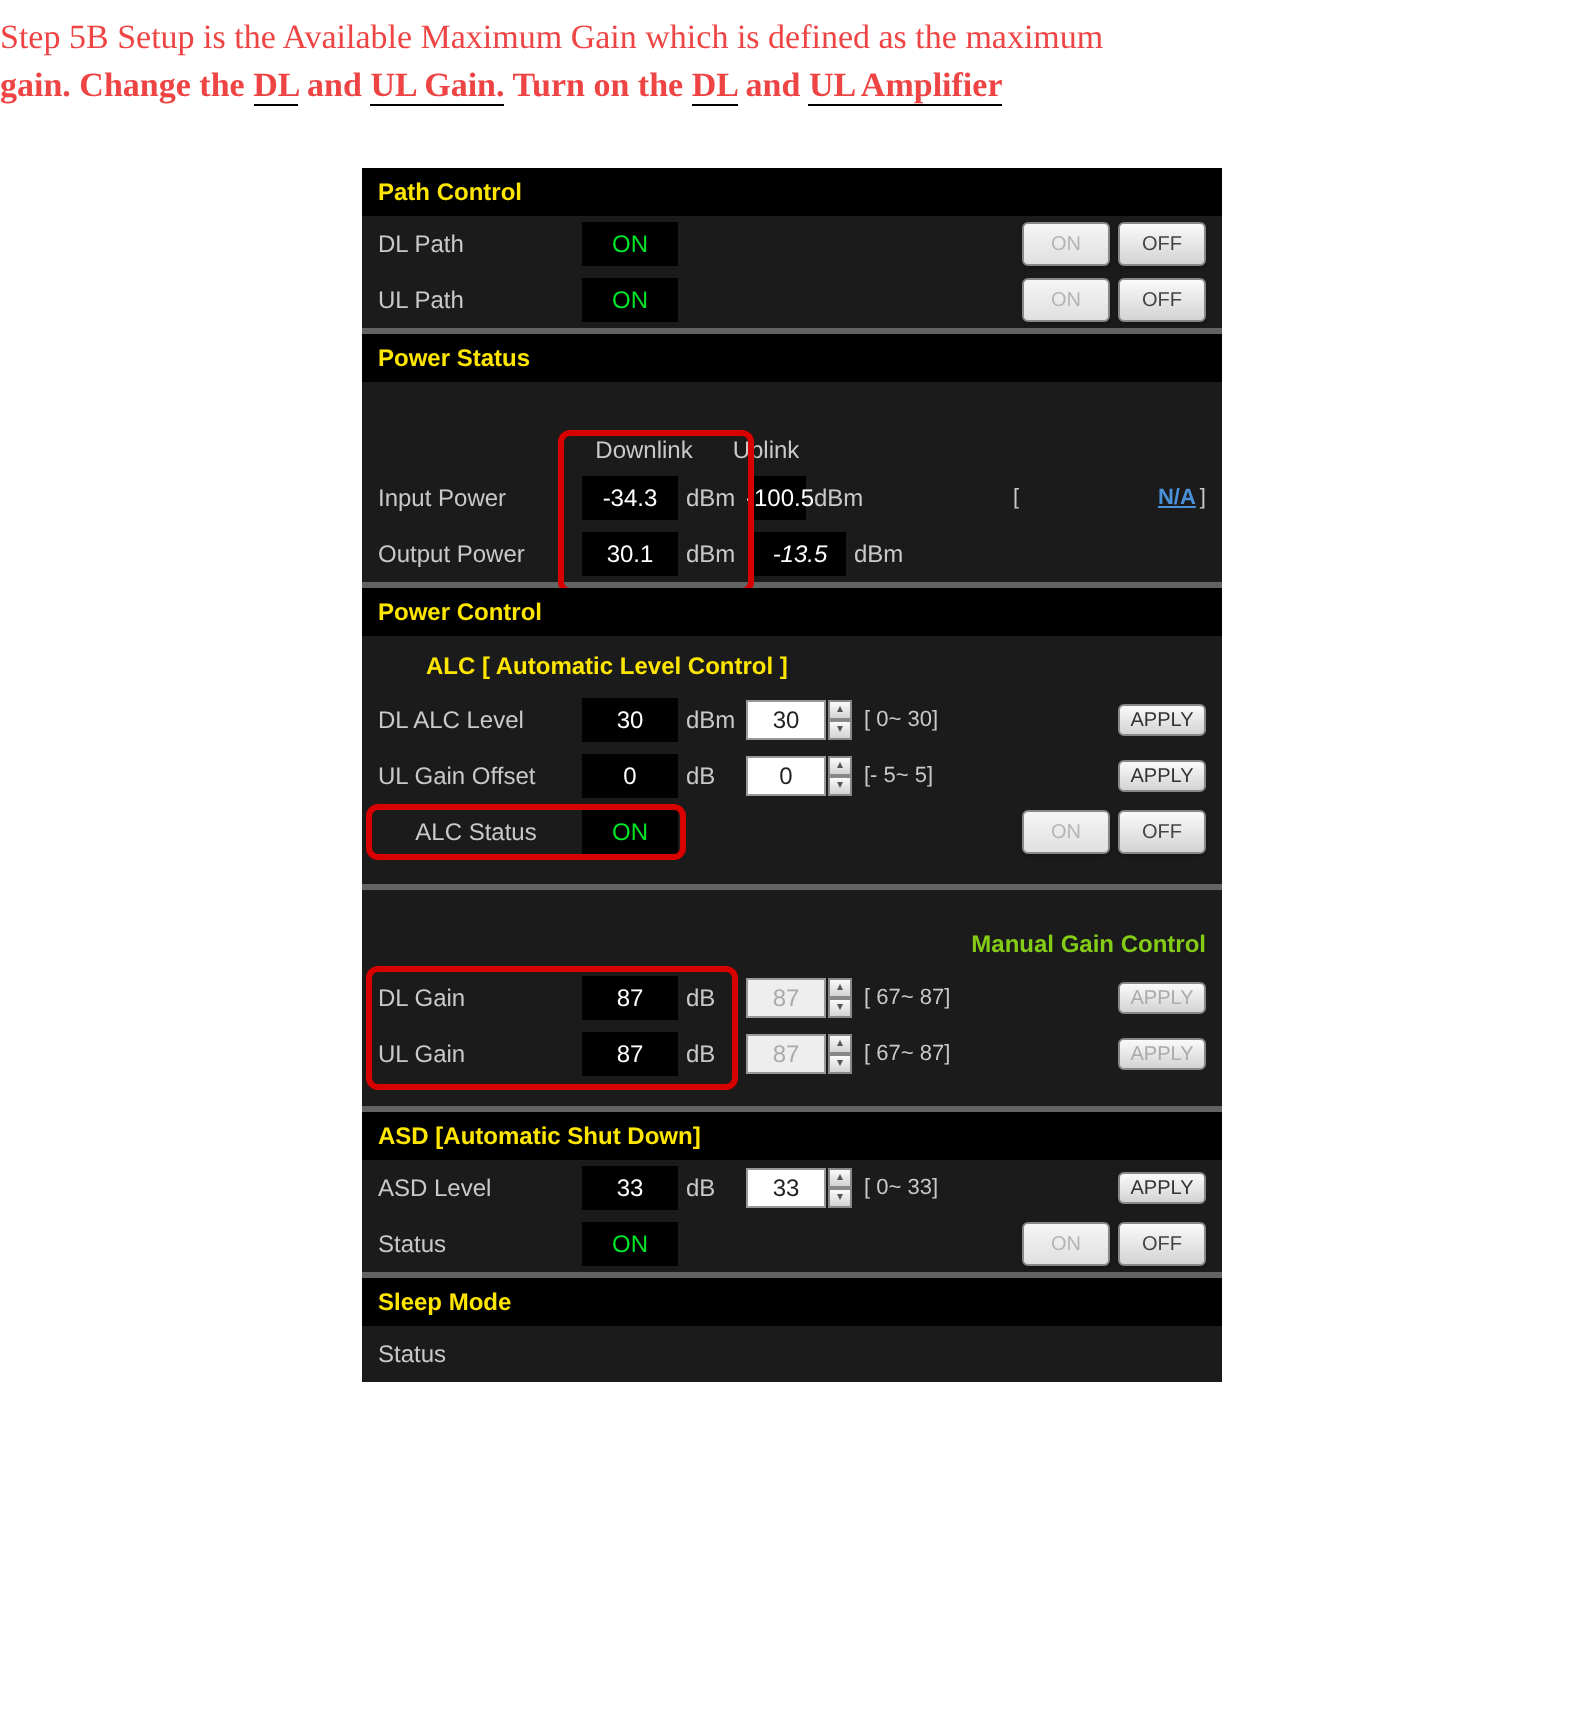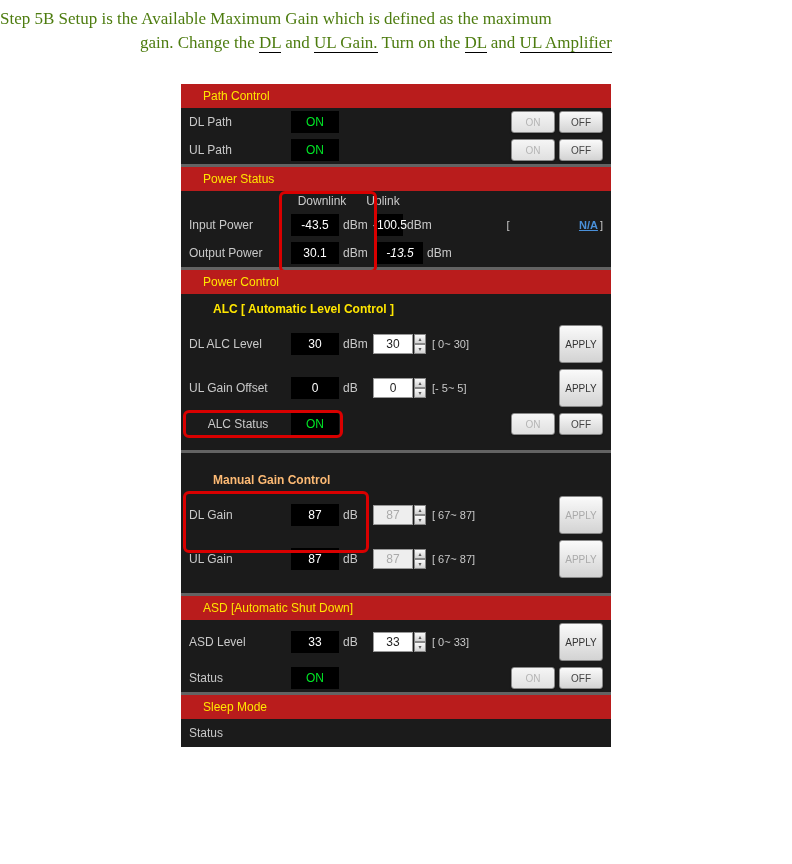"Step 5B Setup is the" .instruction { color: #4d7c0f -> #ef4444 }
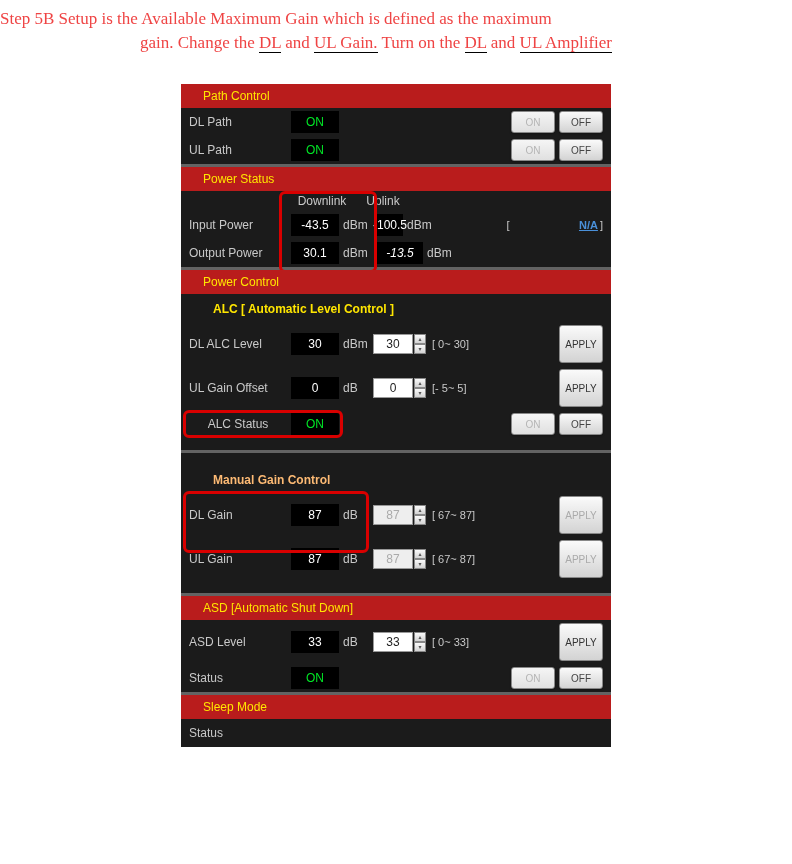"gain. Change the DL and" .line2 { font-weight: none -> bold; text-align: center -> none }
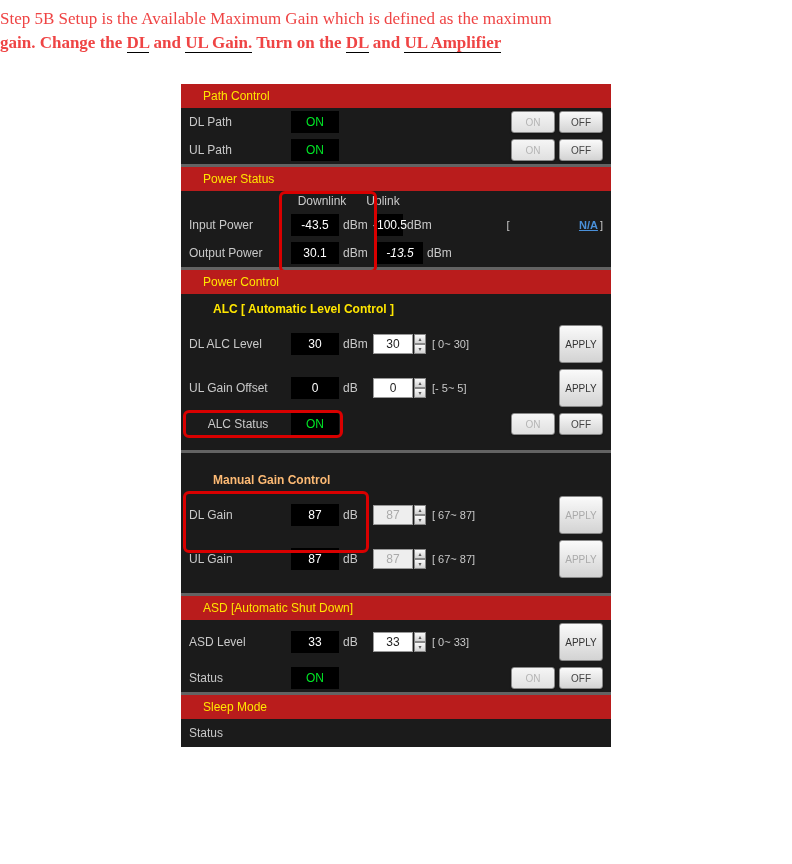"Path Control" .section-title { background: #b91c1c -> #000000; font-weight: normal -> bold; padding: 5px 22px -> 5px 8px }
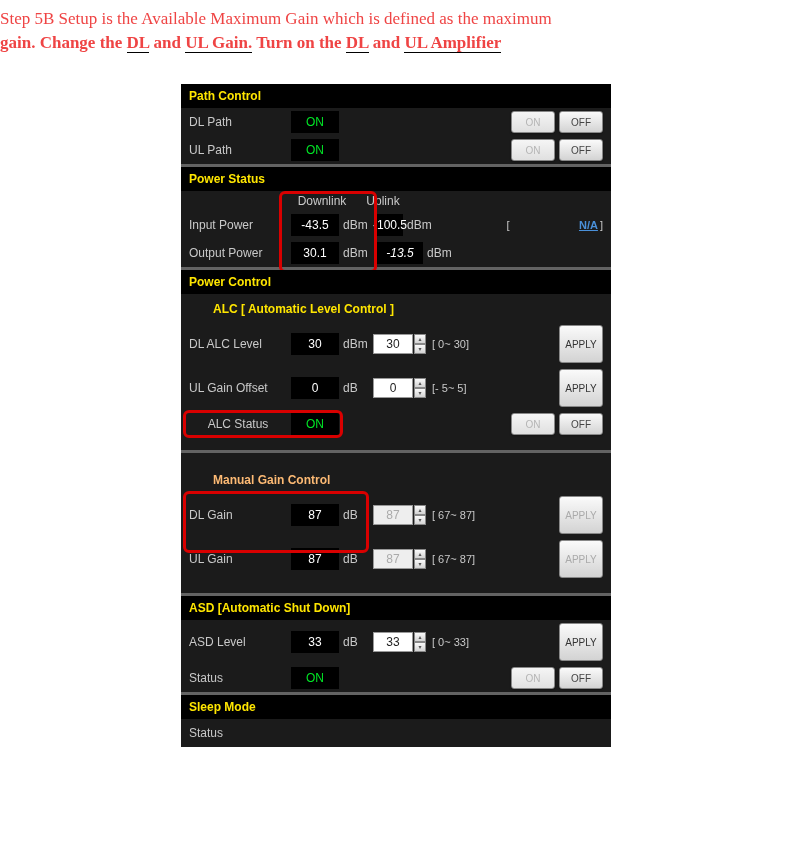"Downlink" div { margin-top: none -> 24px }
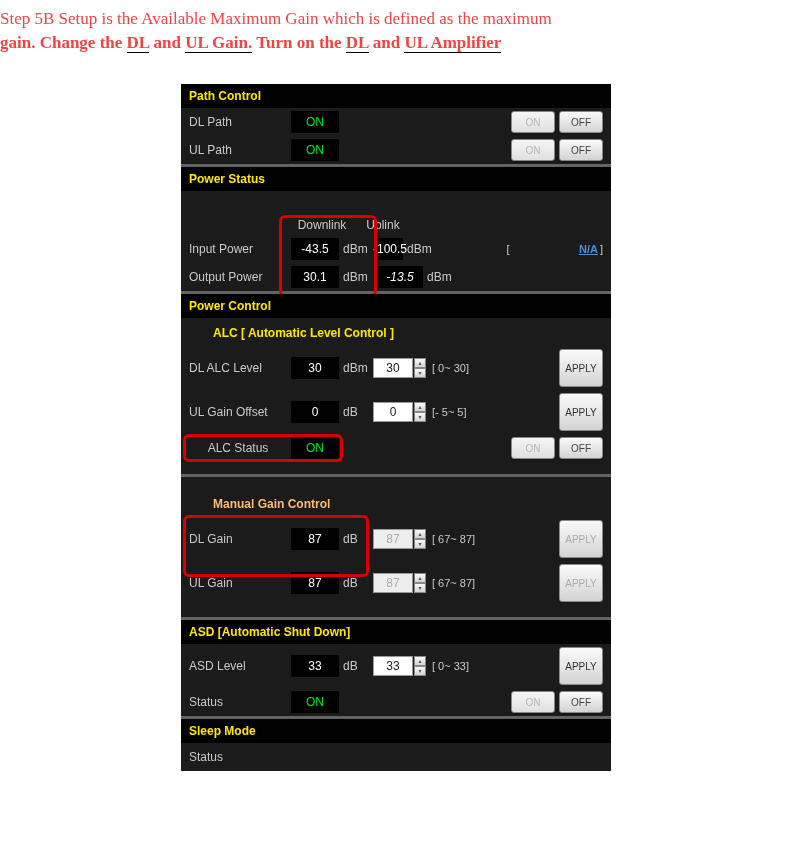"-43.5" div.valbox { text: -43.5 -> -34.3 }
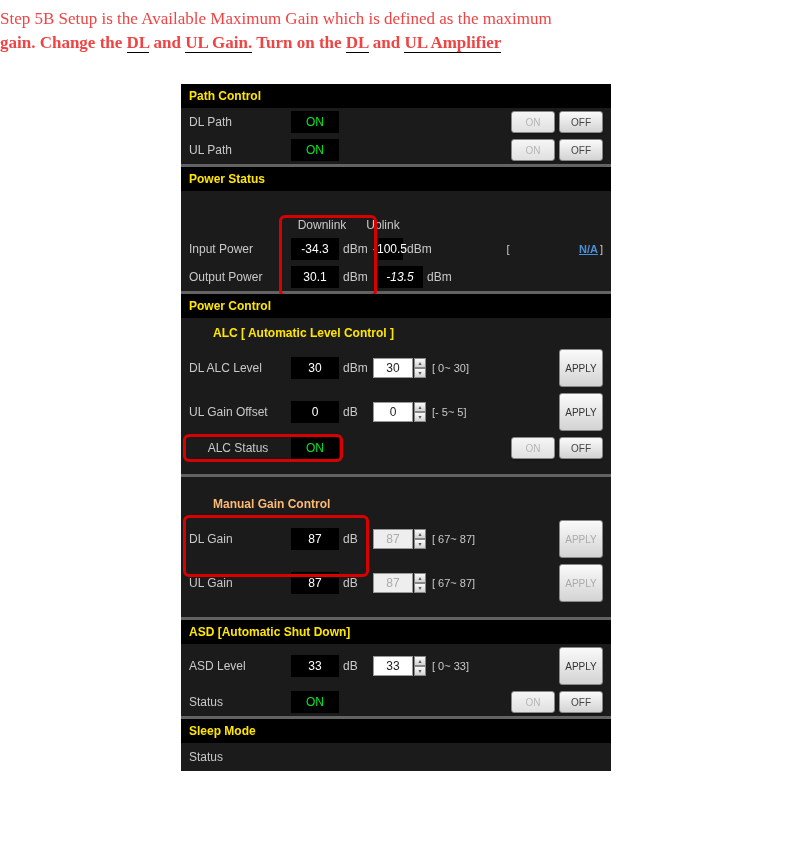"APPLY" .apply-btn { height: 38px -> 16px }
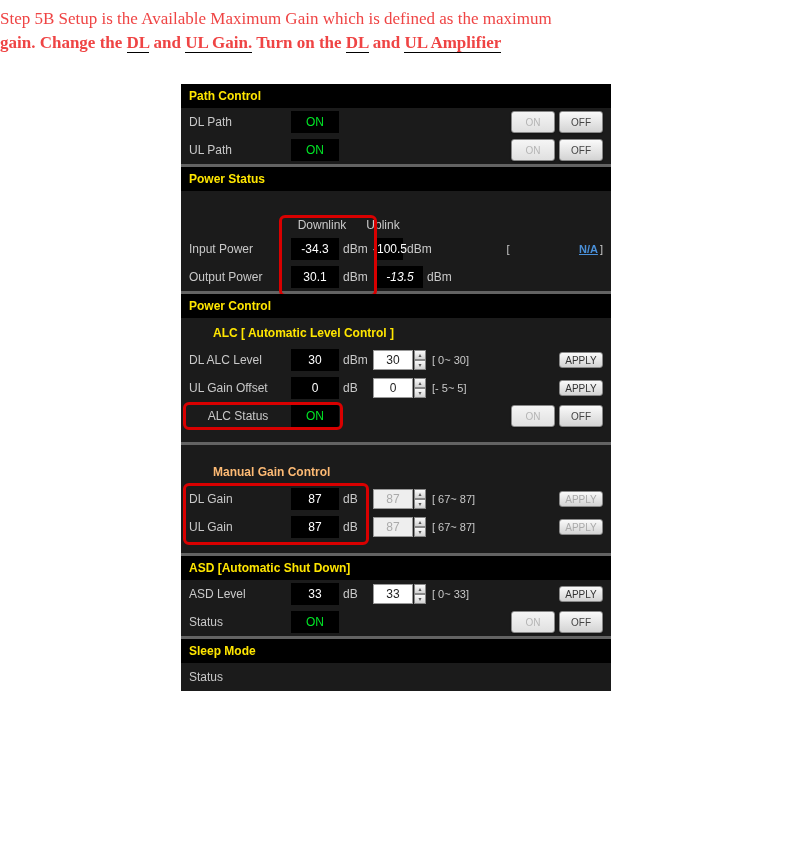"Manual Gain Control" div.sub-title { color: #fdba74 -> #84cc16; text-align: none -> right }
